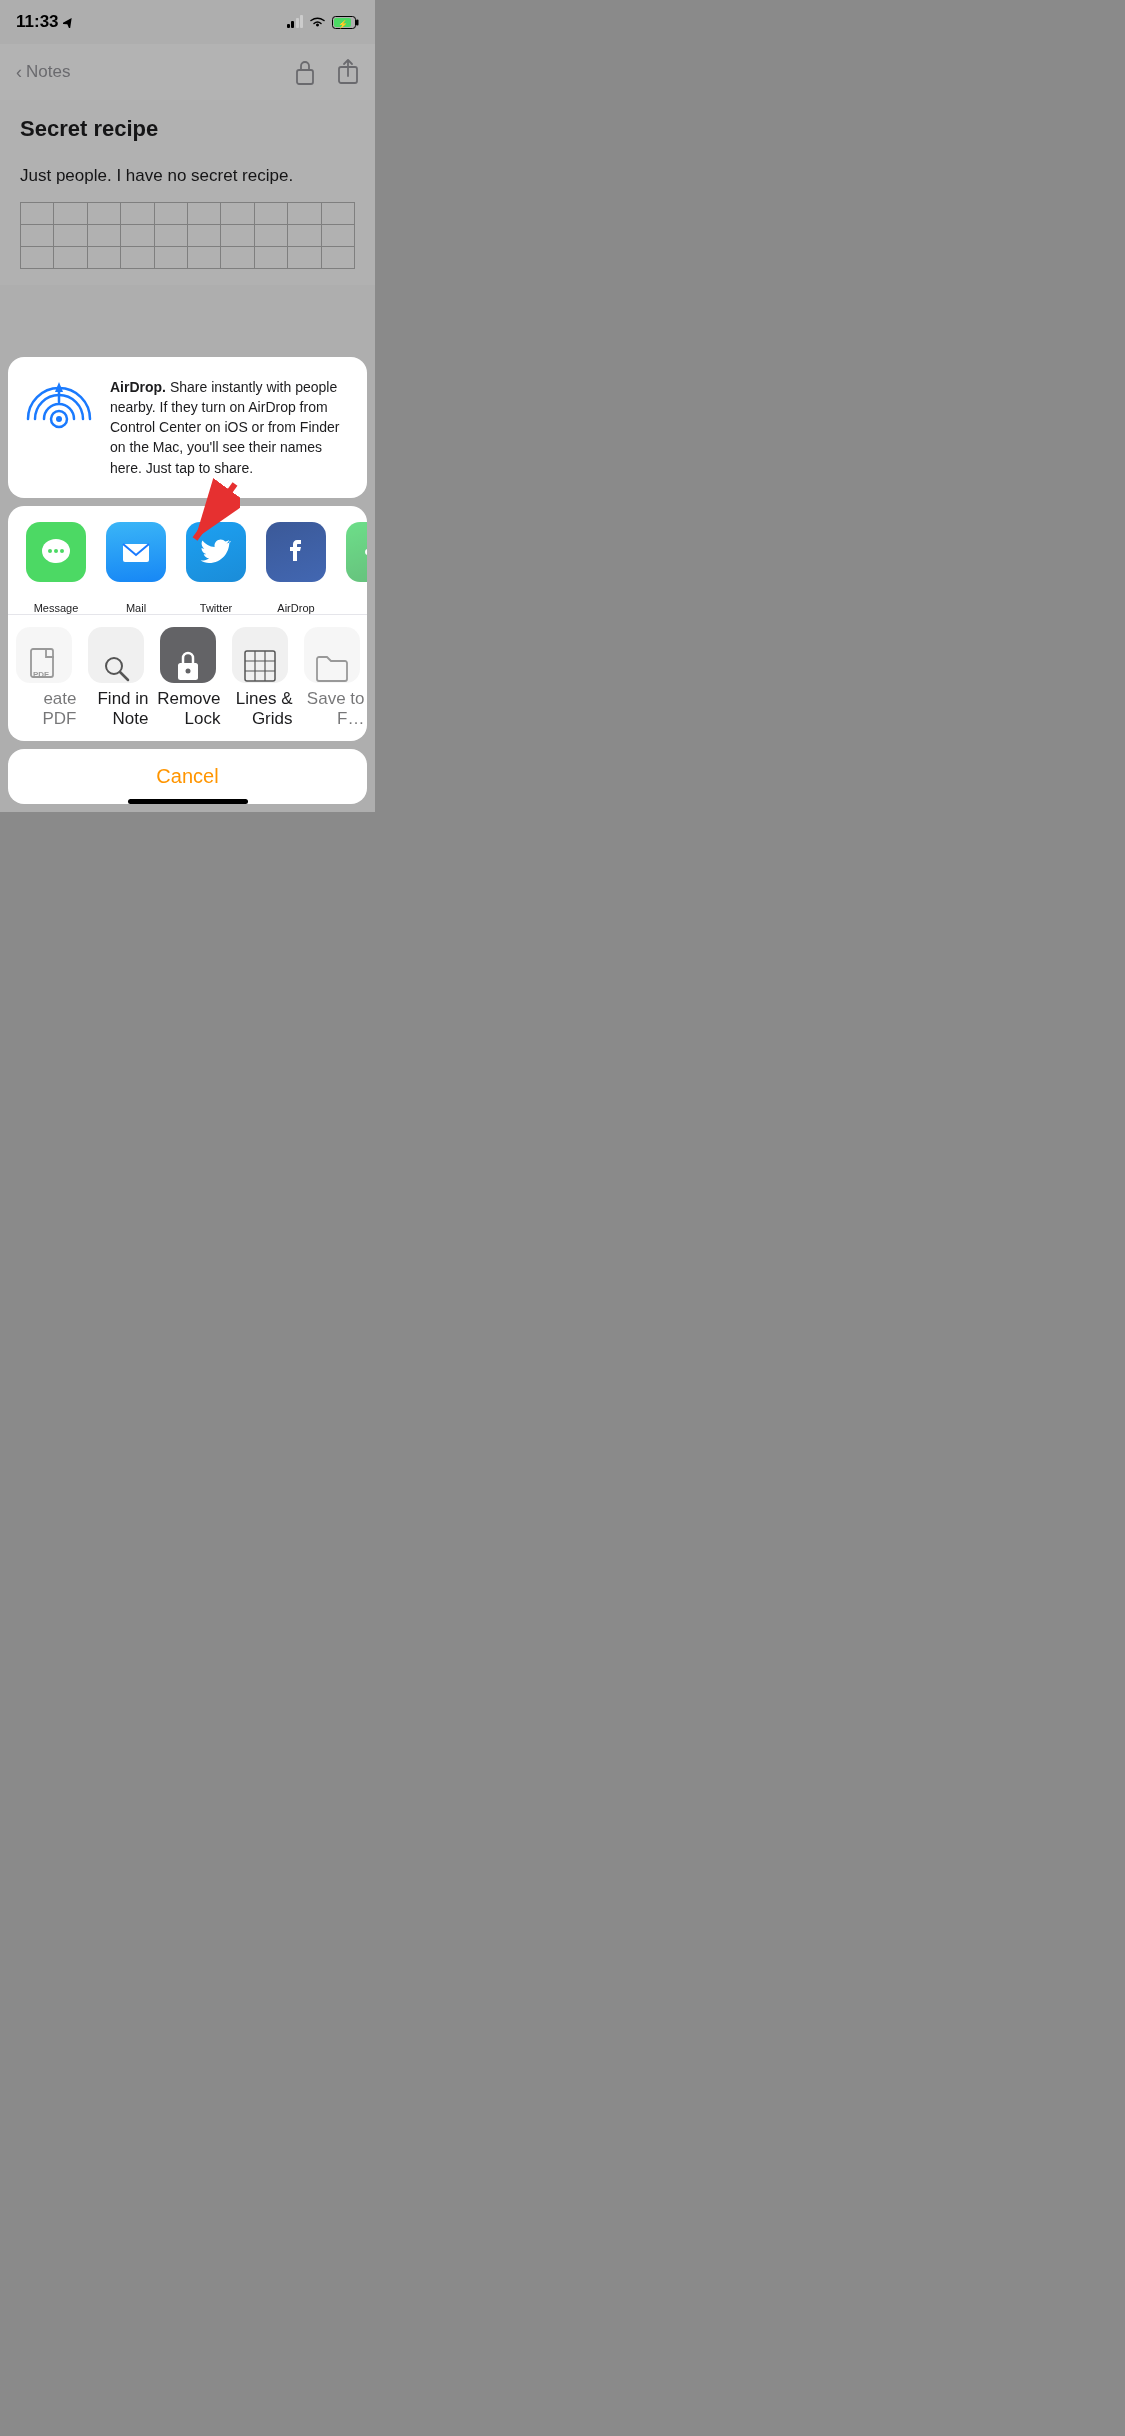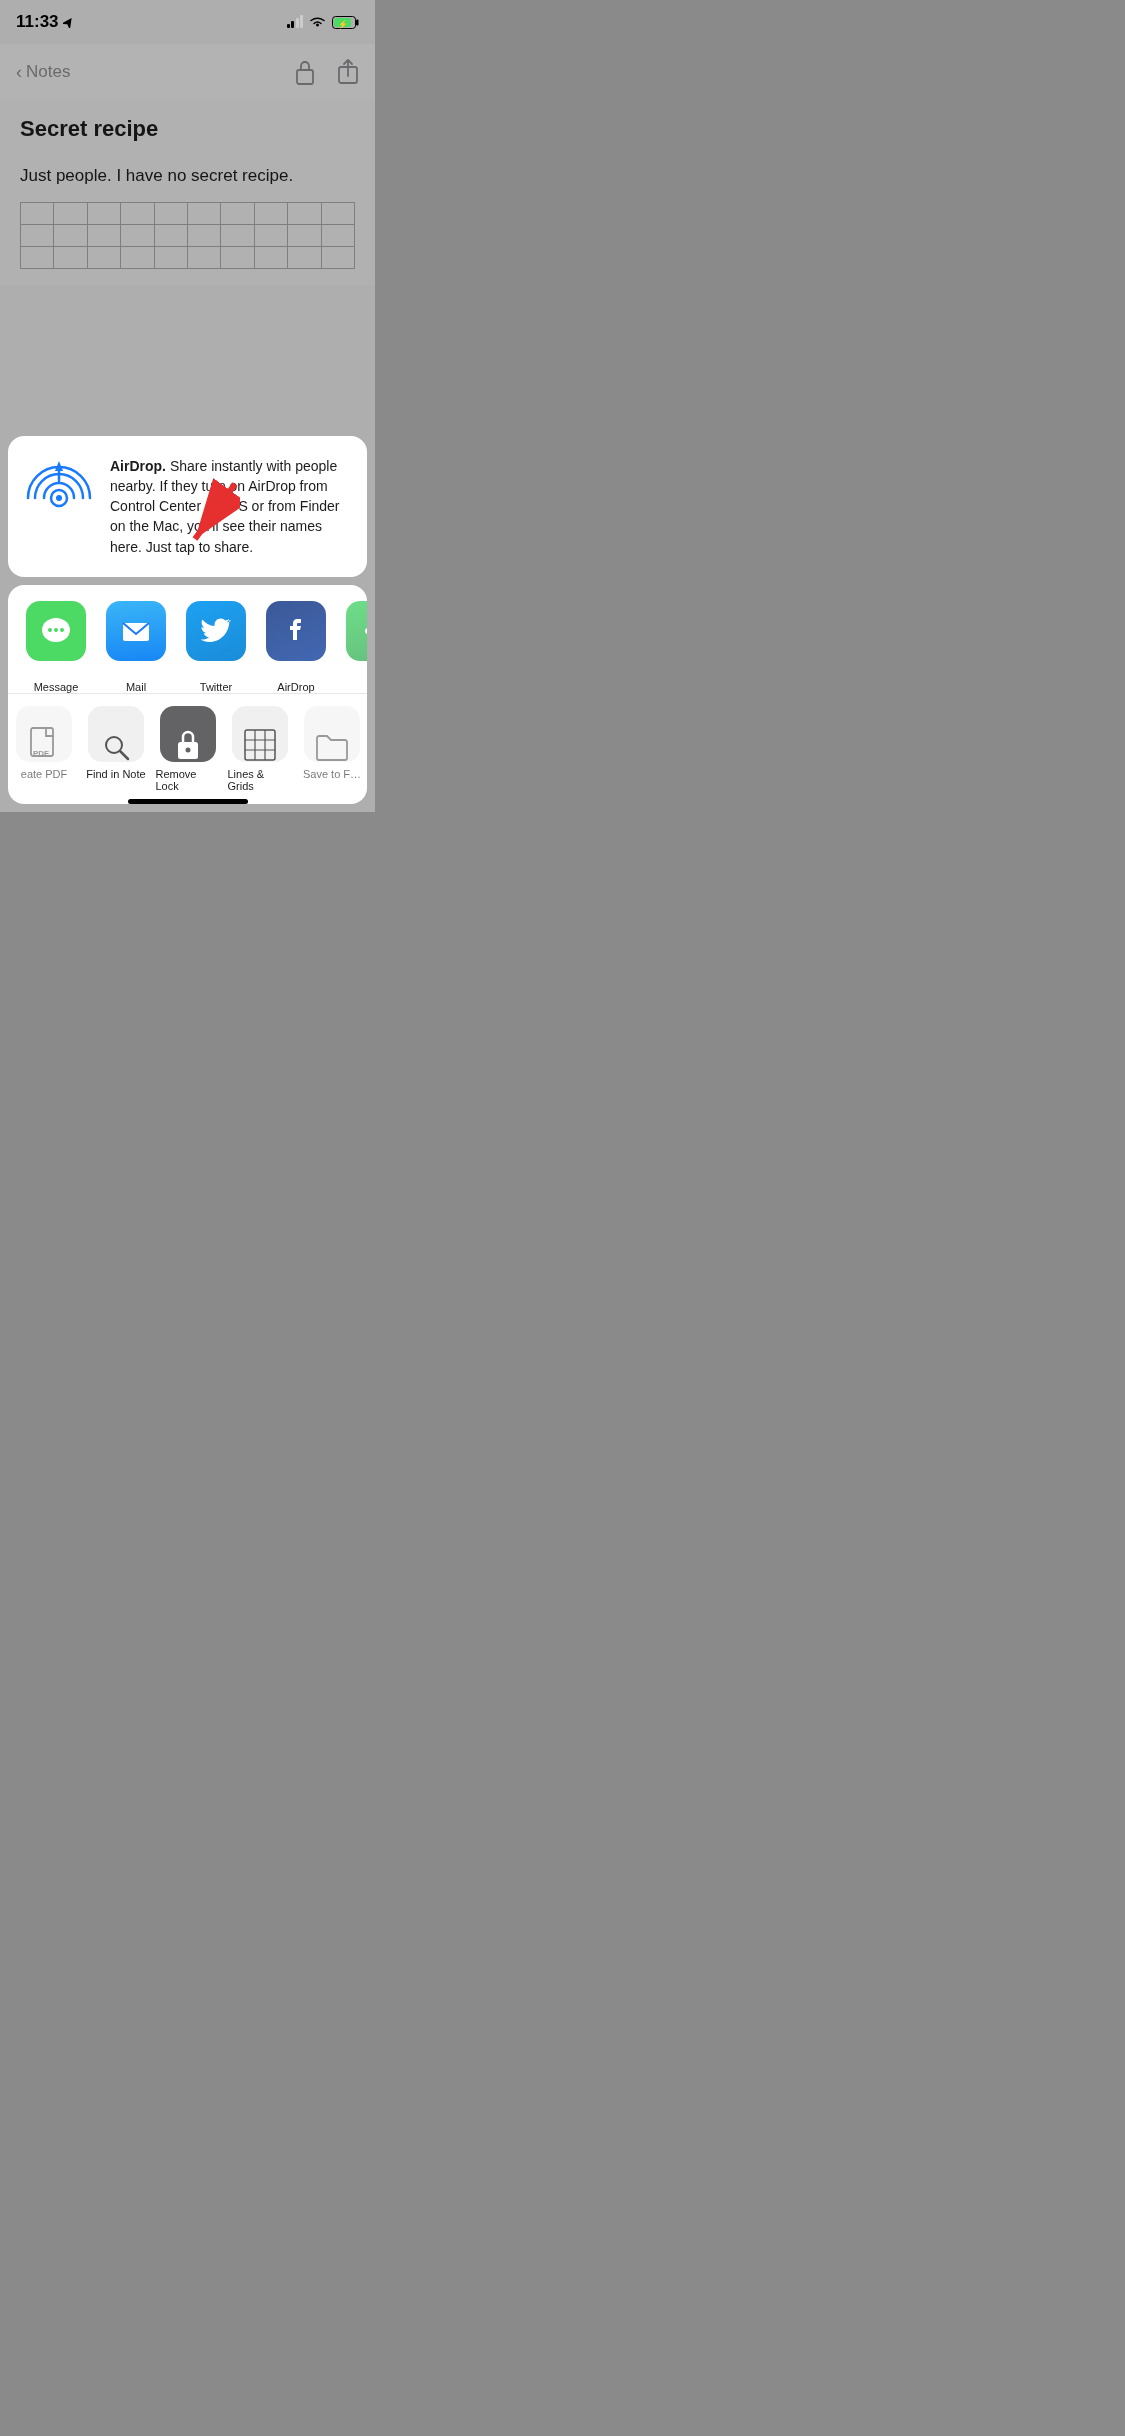"eate PDF" .action-label { font-size: 11px -> 17px; text-align: left -> right }
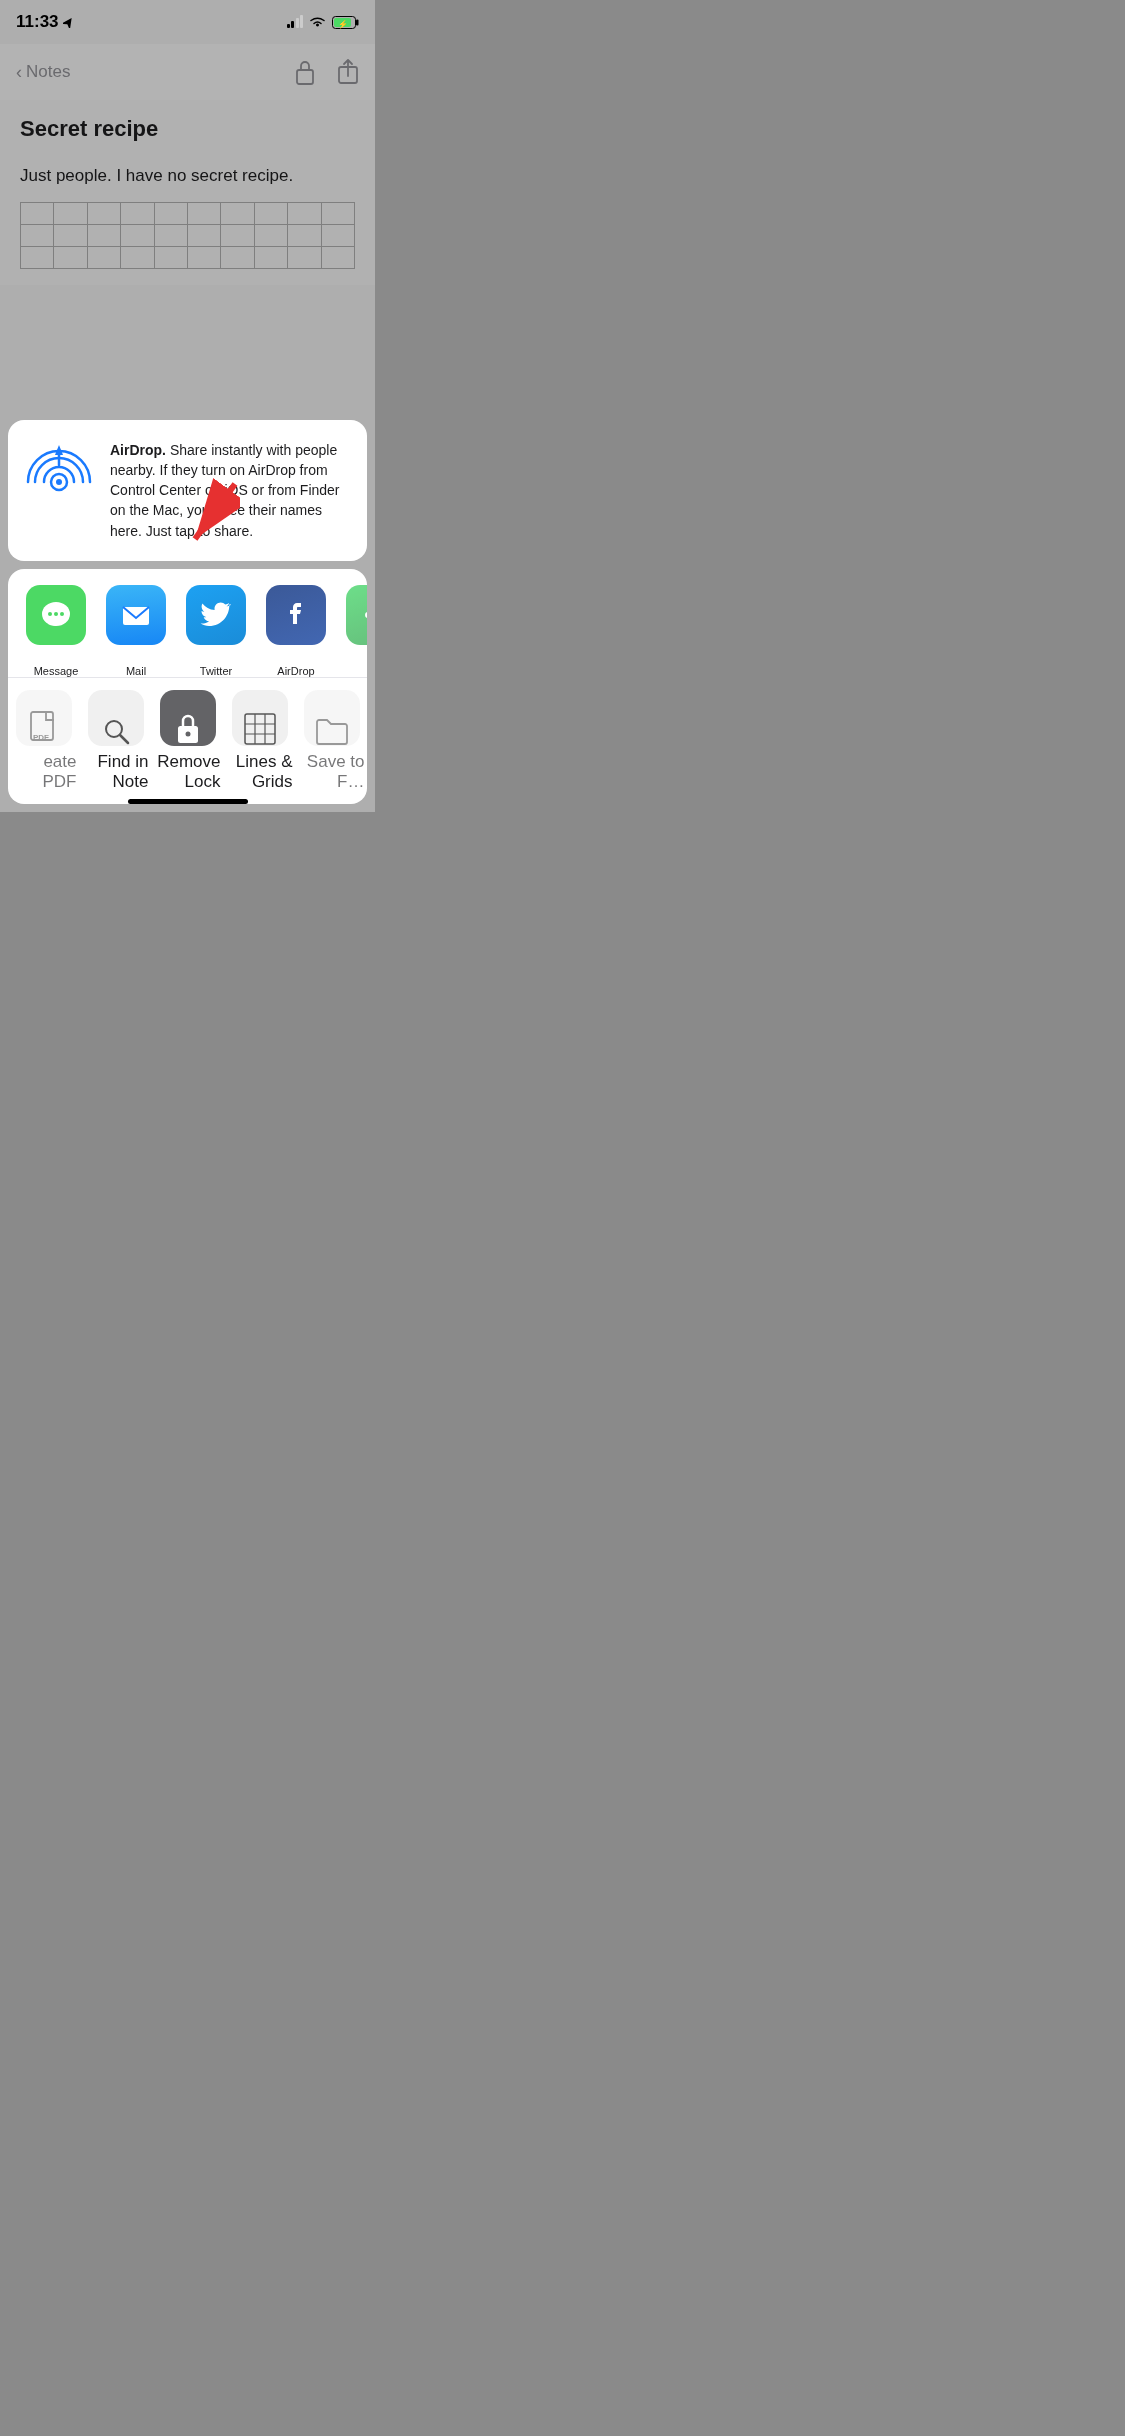"Cancel" div.cancel-btn { html: none -> <div> <span>Cancel</span> </div> }
